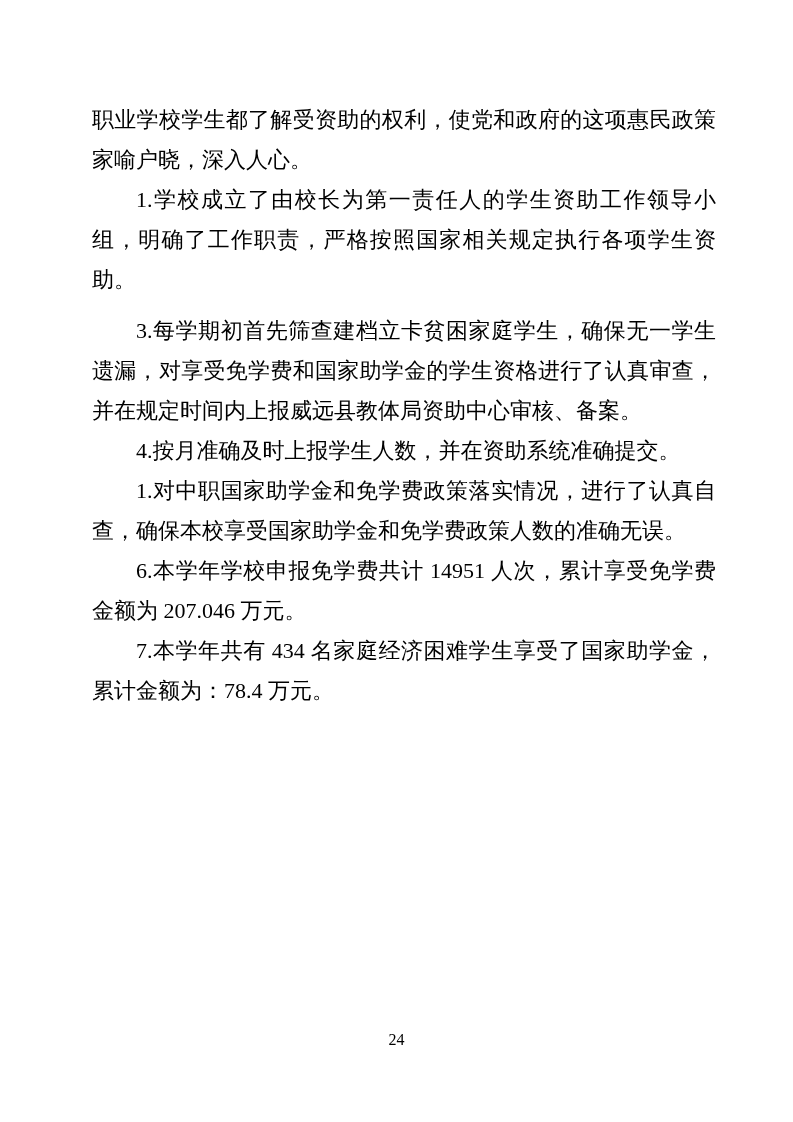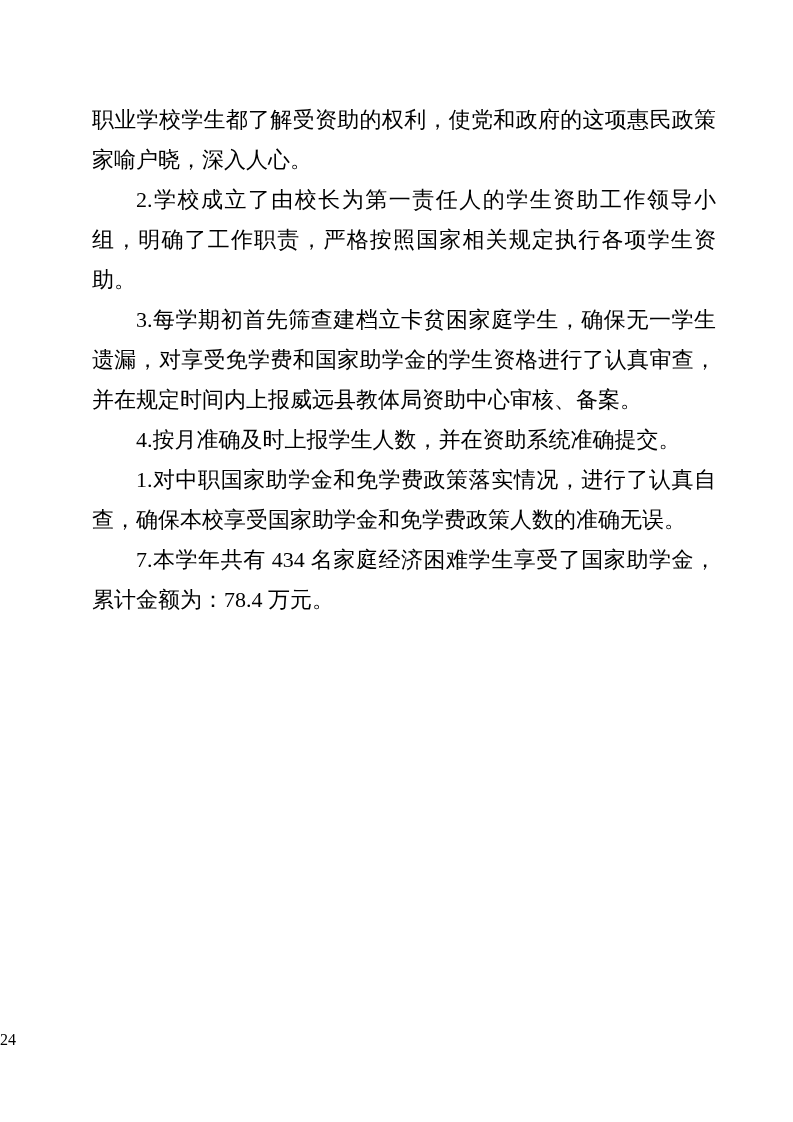"2.学校成立了由校长为第一责任人的学生资助工作领导小组，明确了工作职责，严格按照" p.para { text: 2 -> 1 }
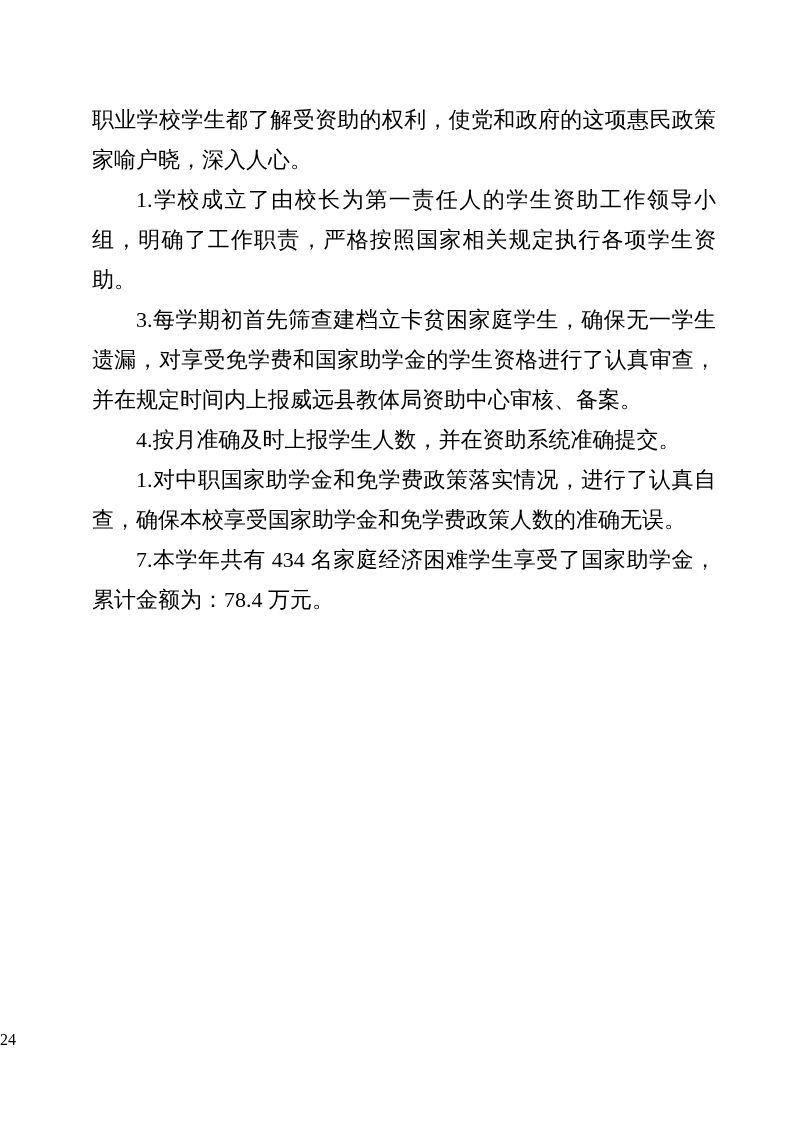"3.每学期初首先筛查建档立卡贫困家庭学生，确保无一学生遗漏，对享受免学费和国家助" .para.gap-before { margin-top: none -> 11px }
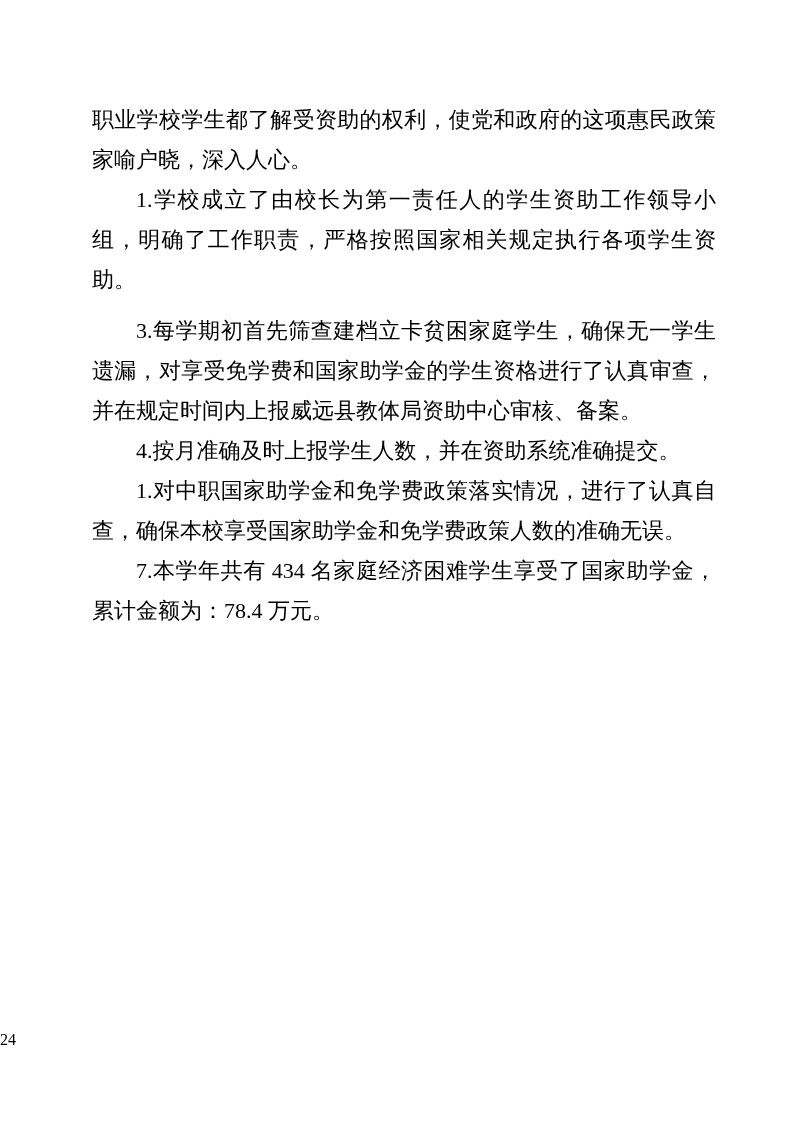"6.本学年学校申报免学费共计 14951 人次，累计享受免学费金额为" p.para { html: none -> <p>6.本学年学校申报免学费共计 14951 人次，累计享受免学费金额为 207.046 万元。</p> }
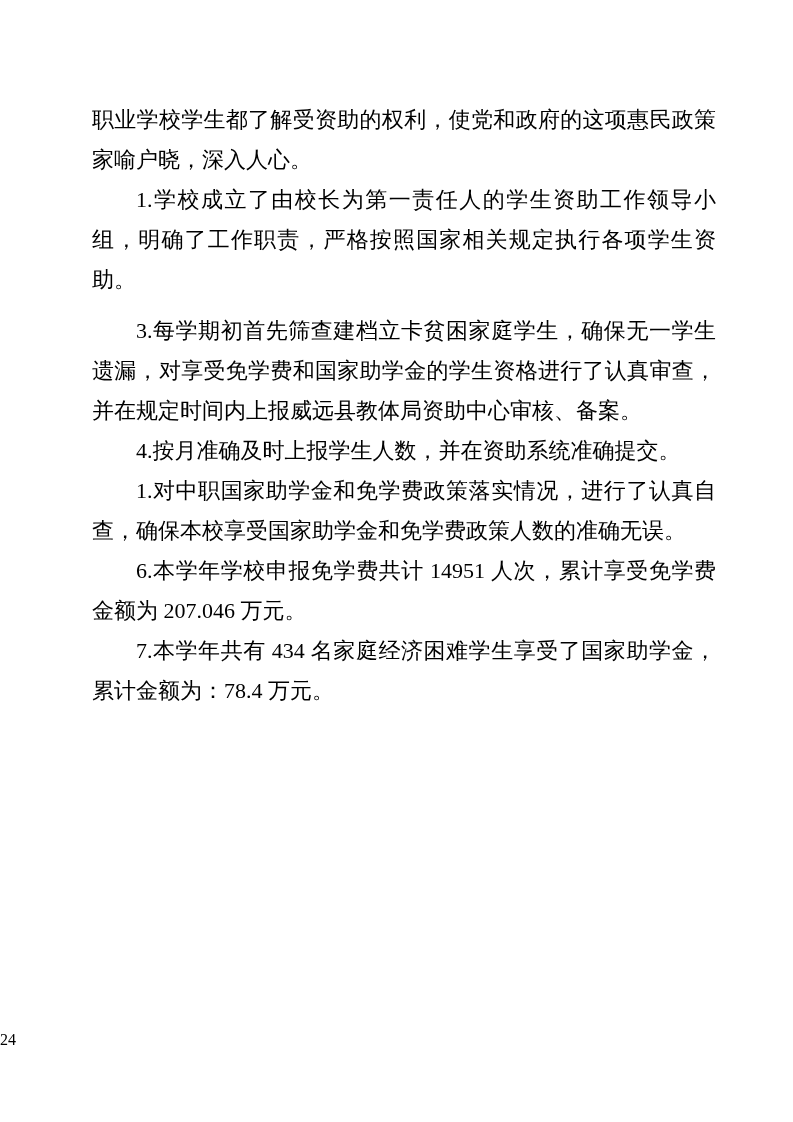"24" .page-number { text-align: none -> center }
